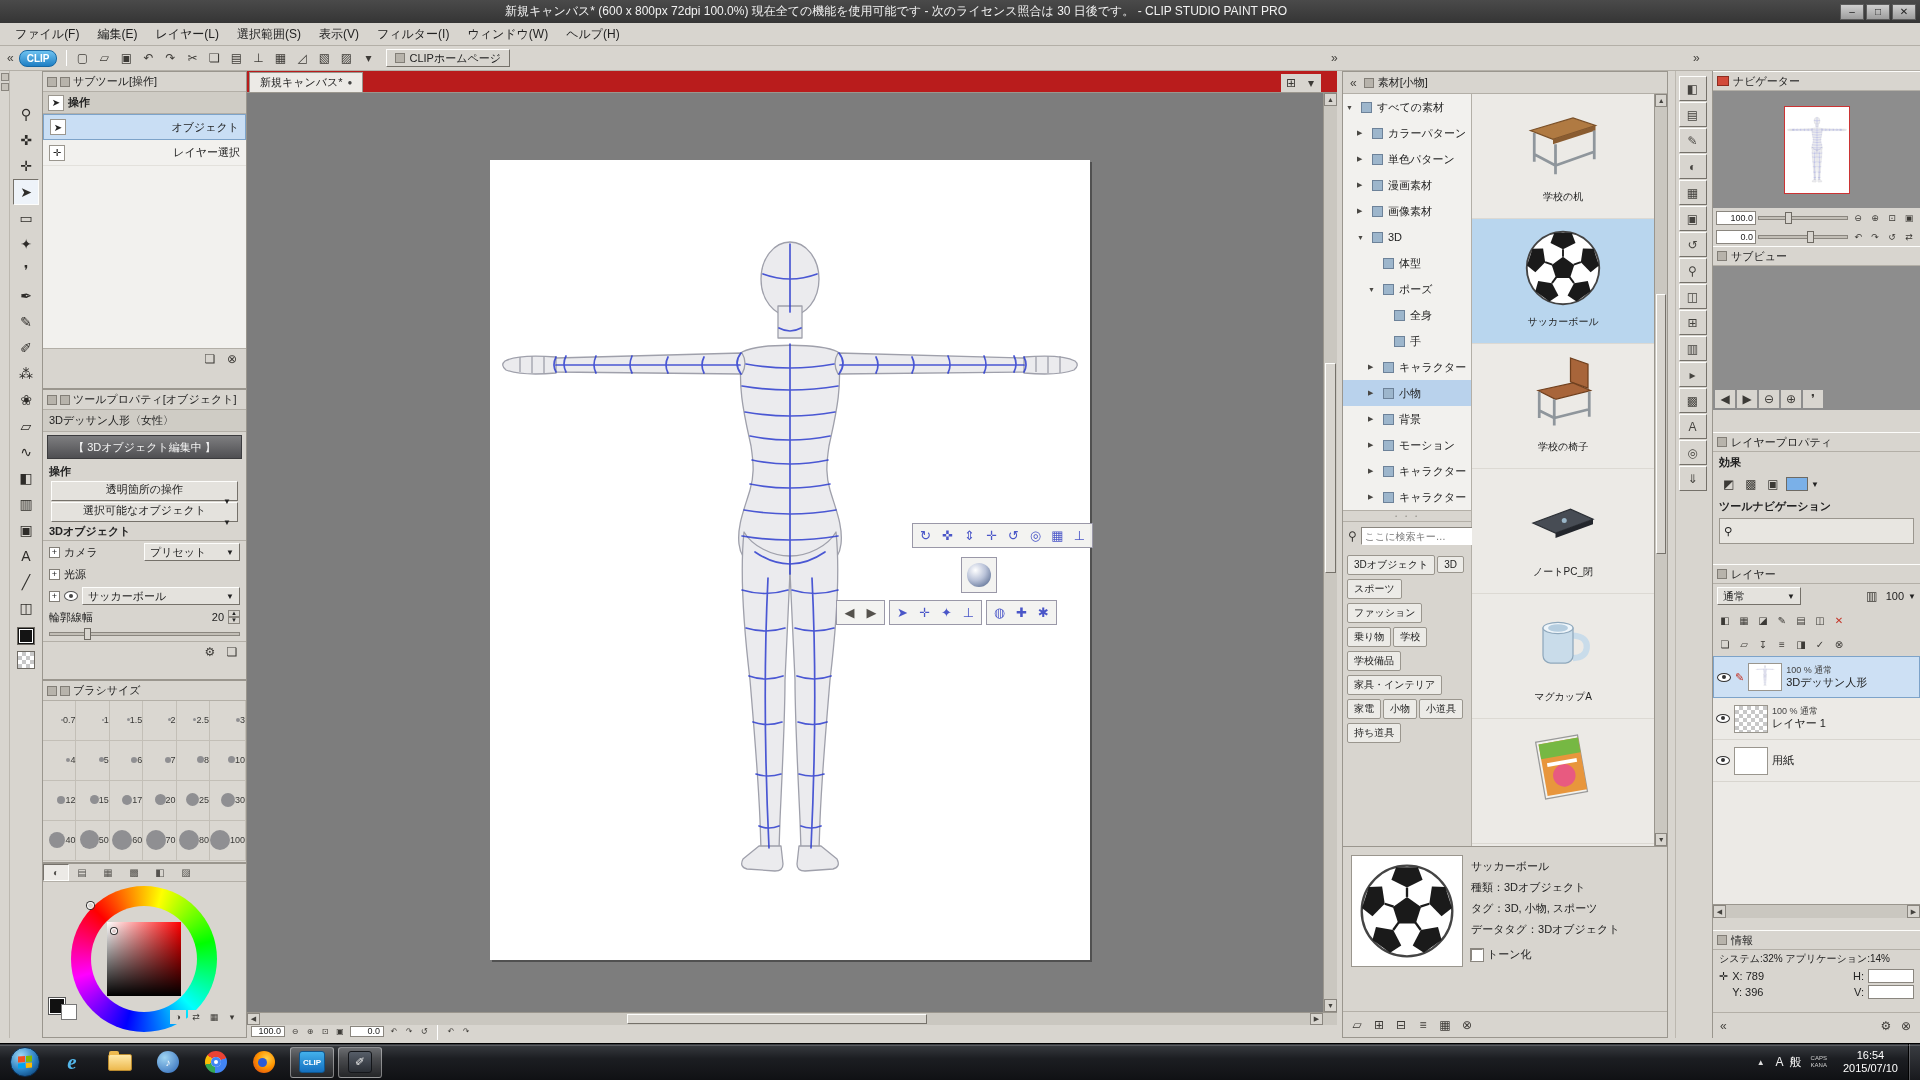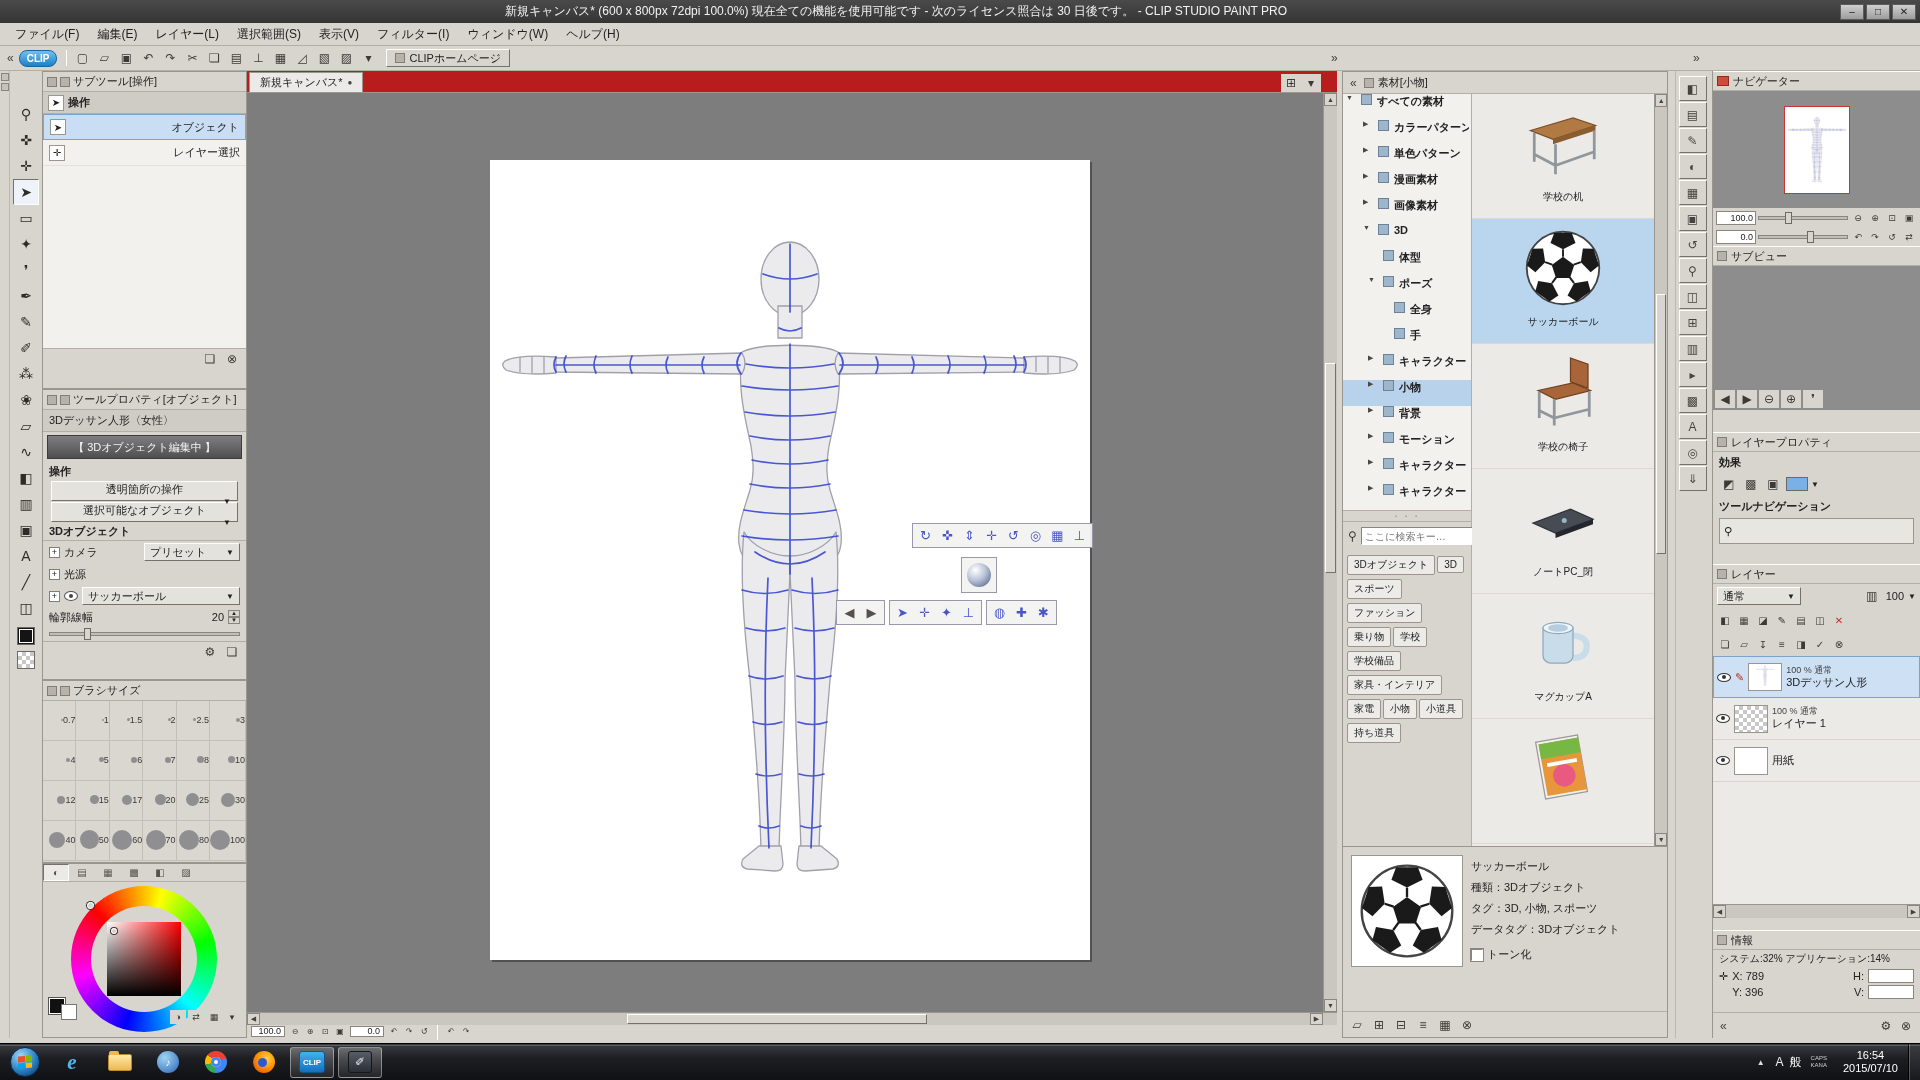"すべての素材" .trow { align-items: none -> center; font-weight: bold -> none }
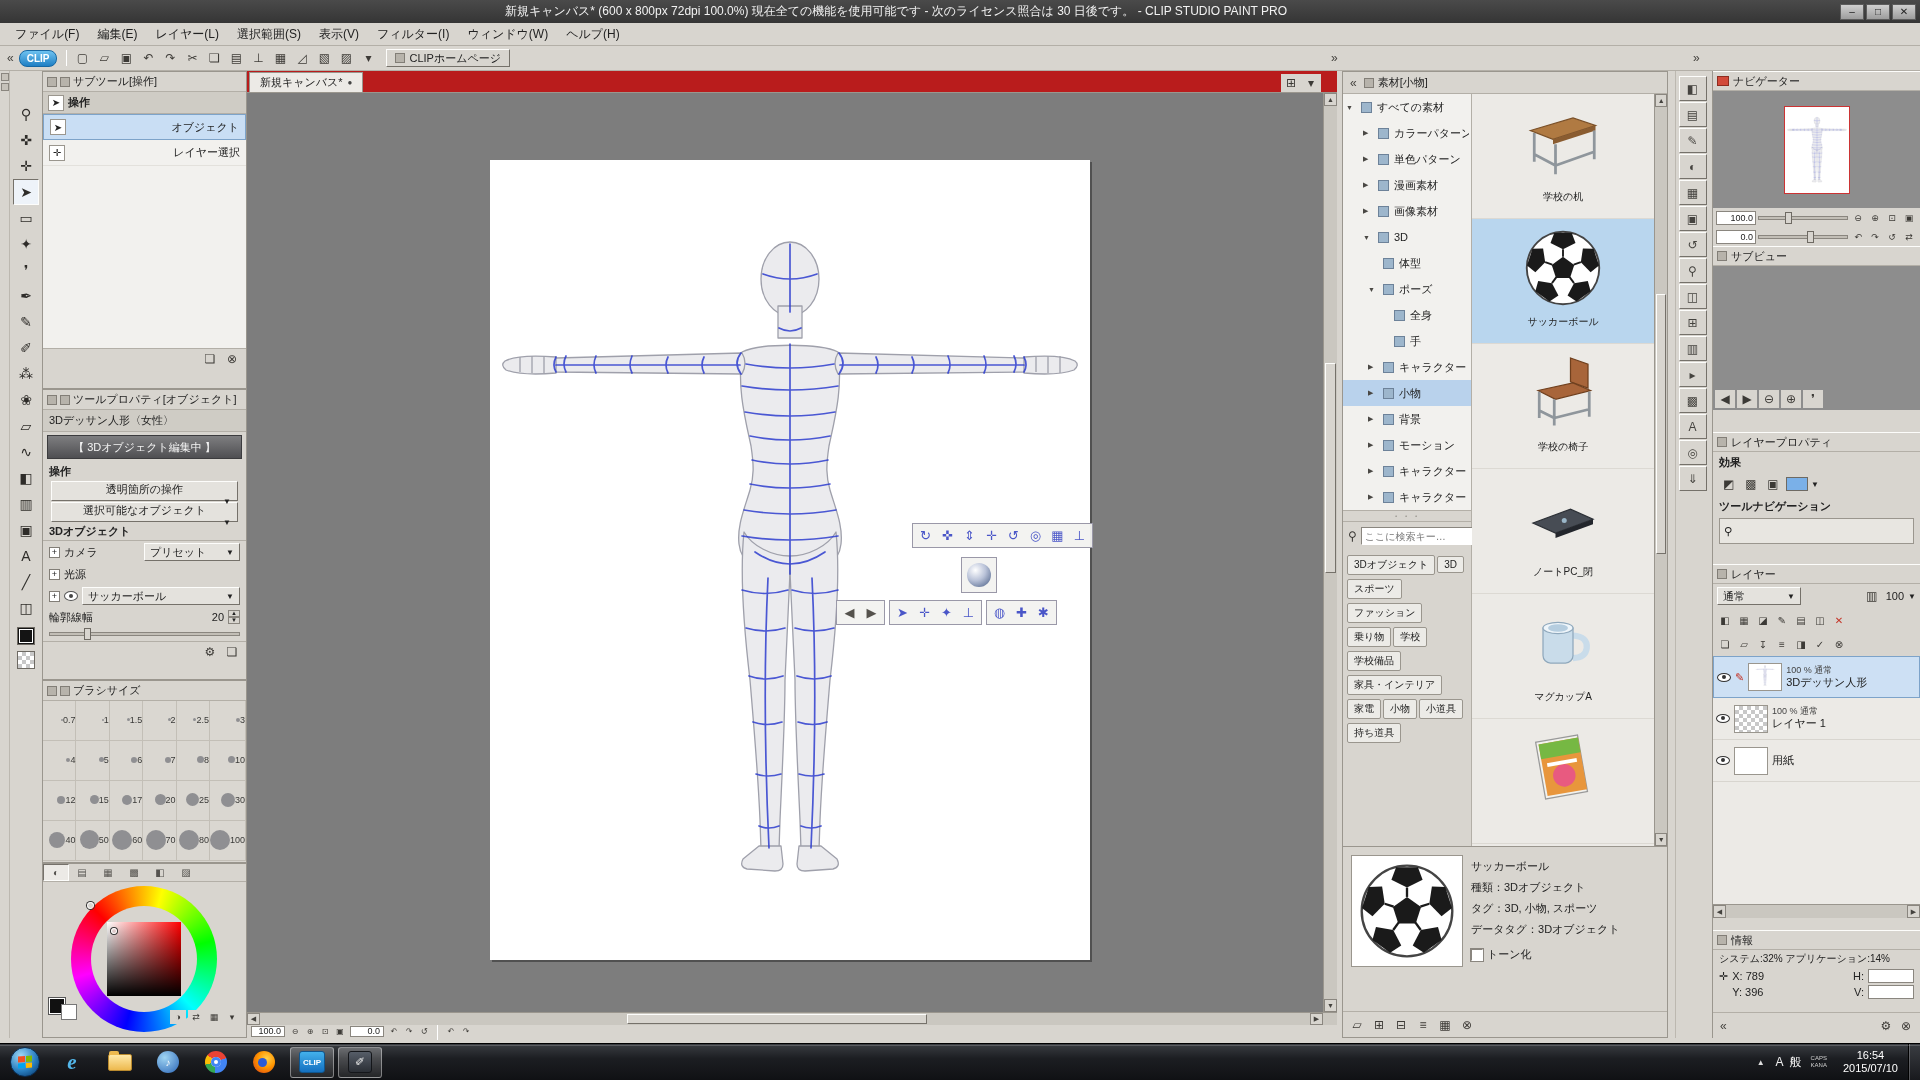"カラーパターン" .trow[data-level="1"] { padding-left: 20px -> 14px }
